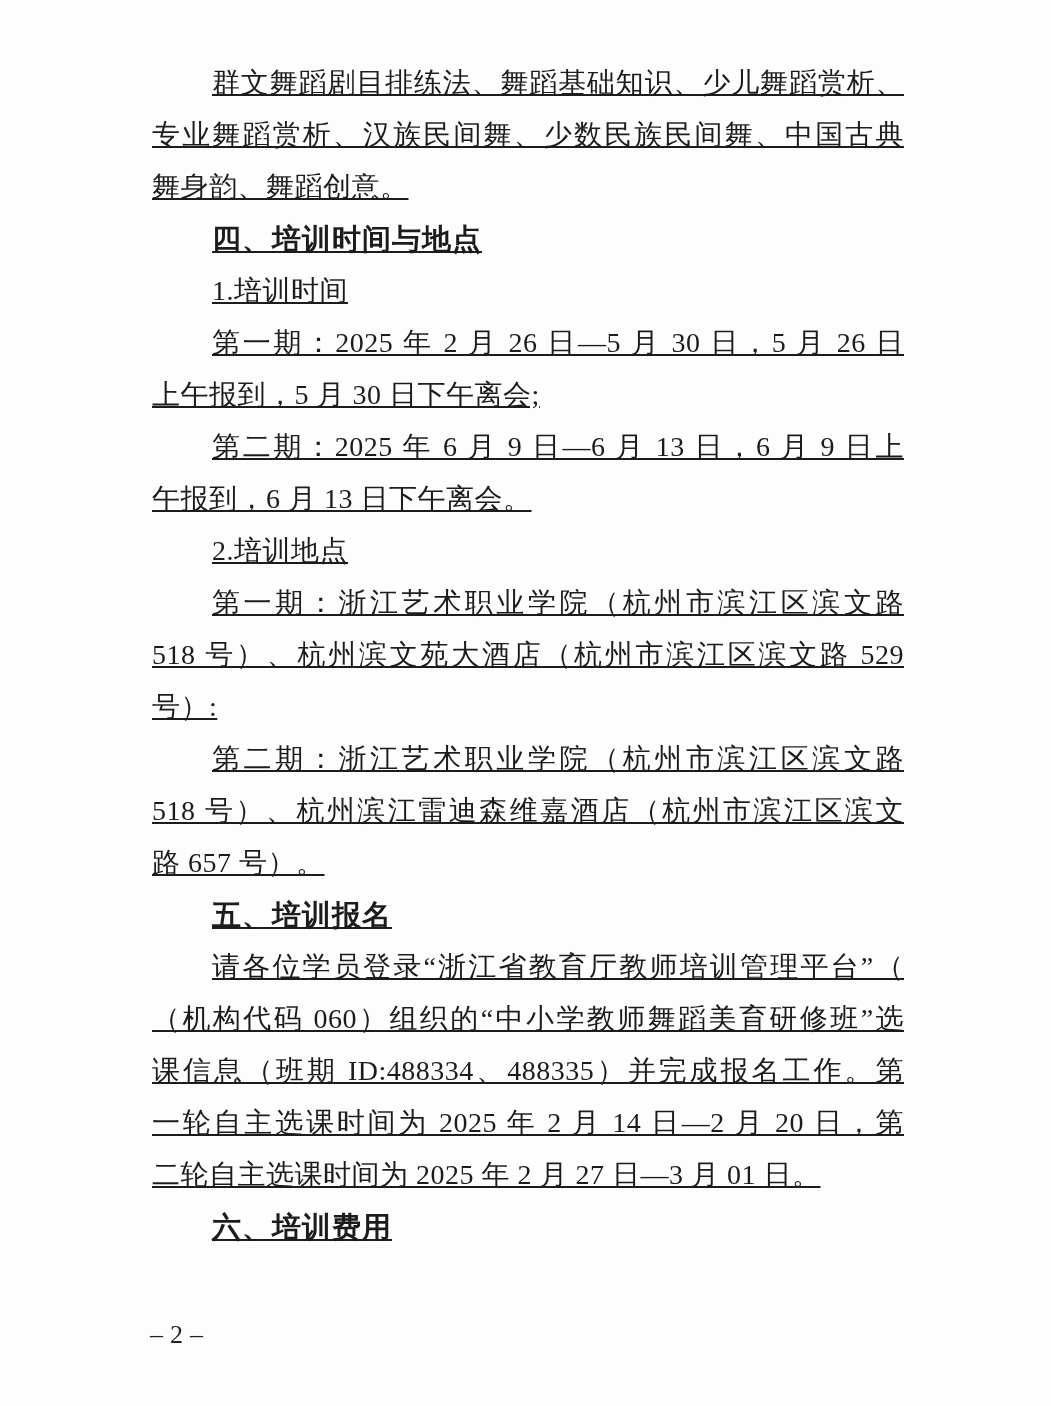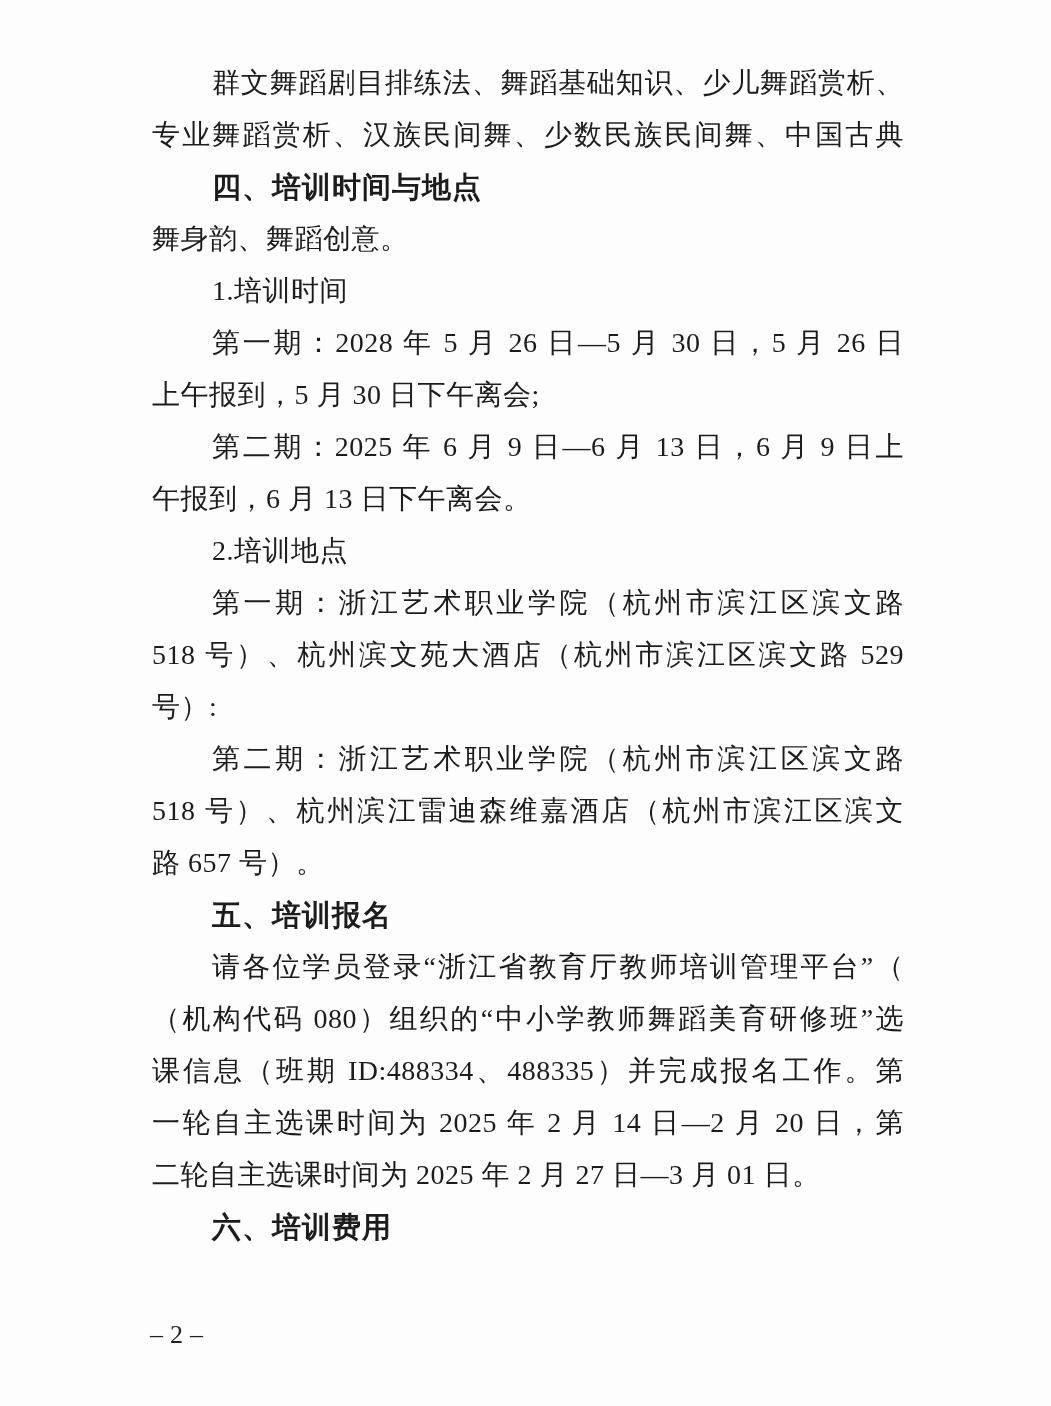"群文舞蹈剧目排练法、舞蹈基础知识、少儿舞蹈赏析、" .line { text-decoration: none -> underline }
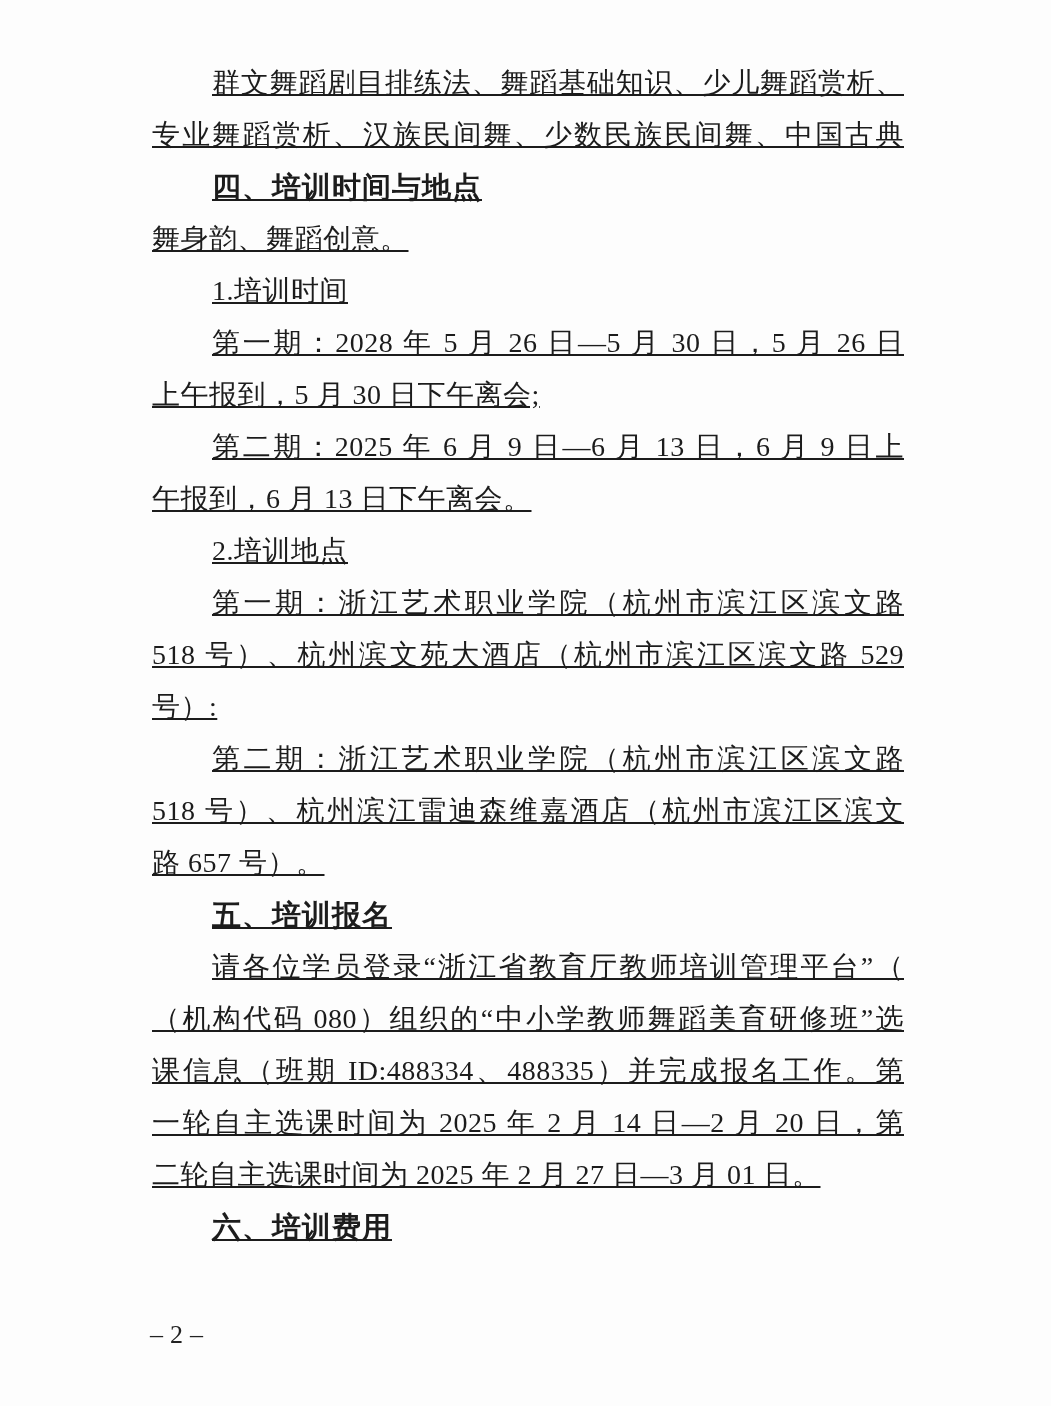"四、培训时间与地点" div.line { order: before "舞身韵、舞蹈创意。" -> after "舞身韵、舞蹈创意。" }
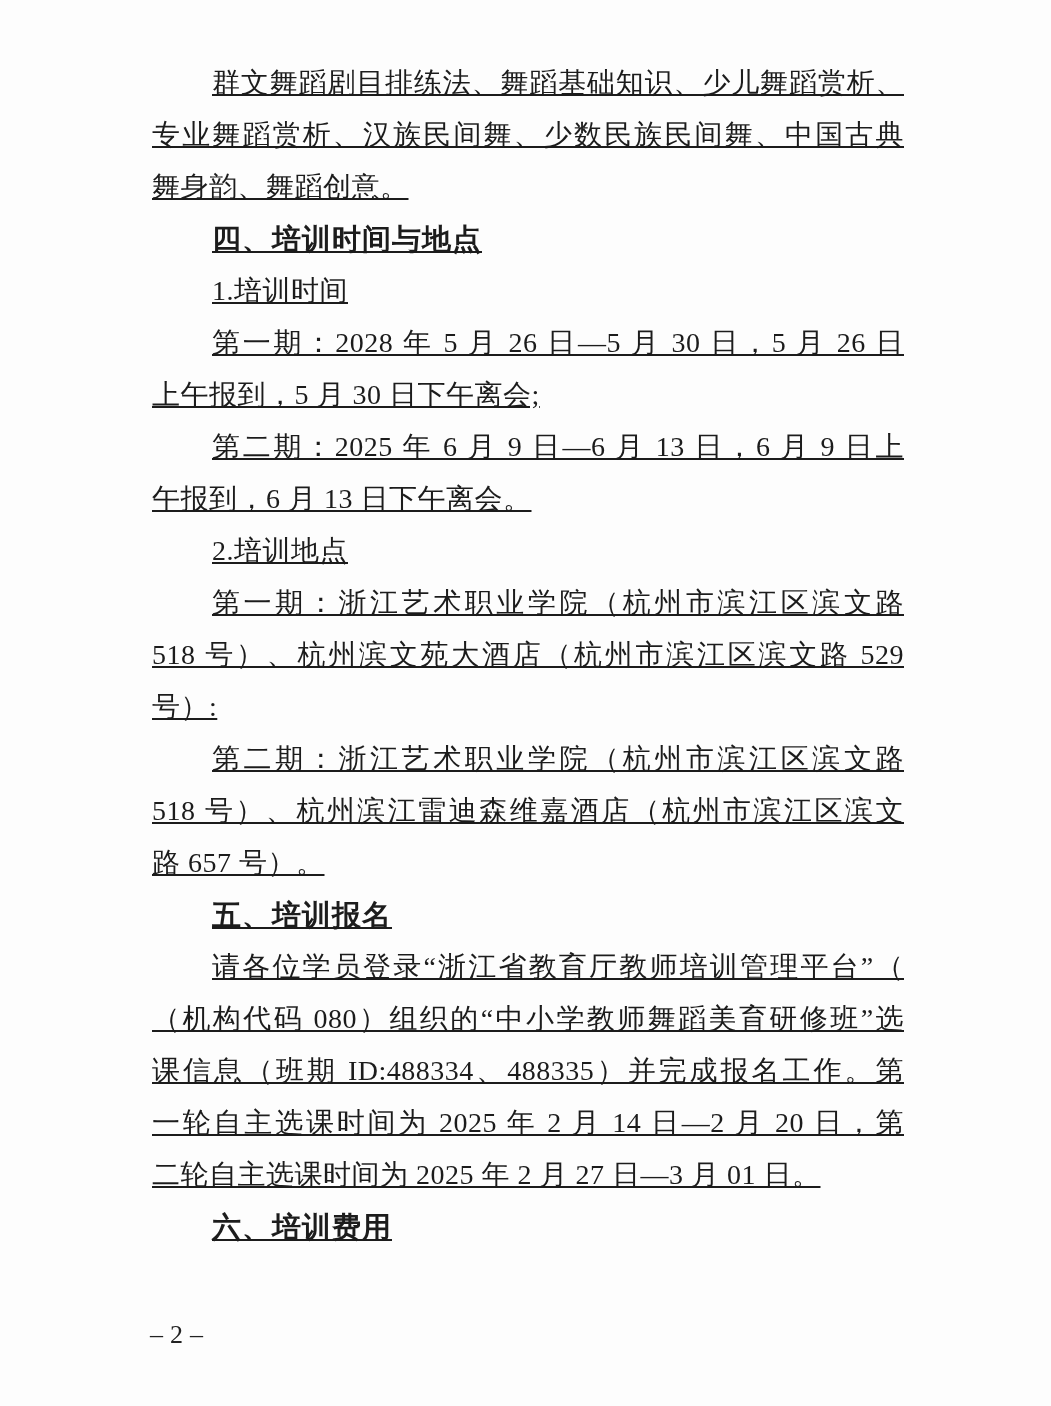"第一期：2028 年 5 月 26" div.line { text: 2028 年 5 -> 2025 年 2 }
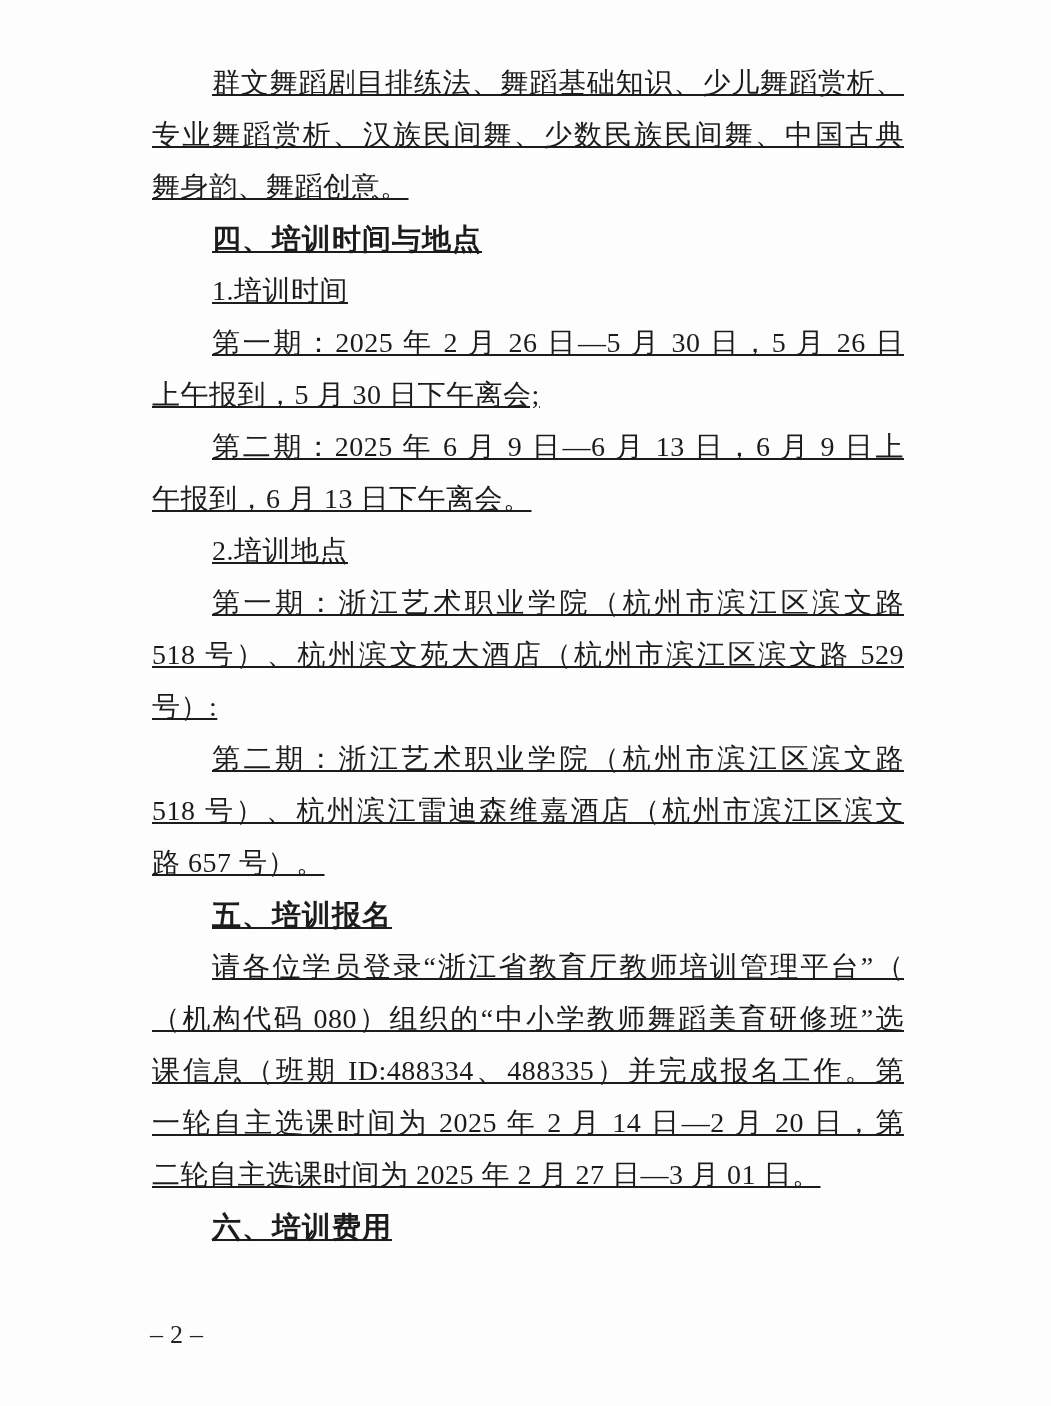"（机构代码 080）组织的“中小学教师舞蹈美育研修班”选" div.line { text: 080 -> 060 }
